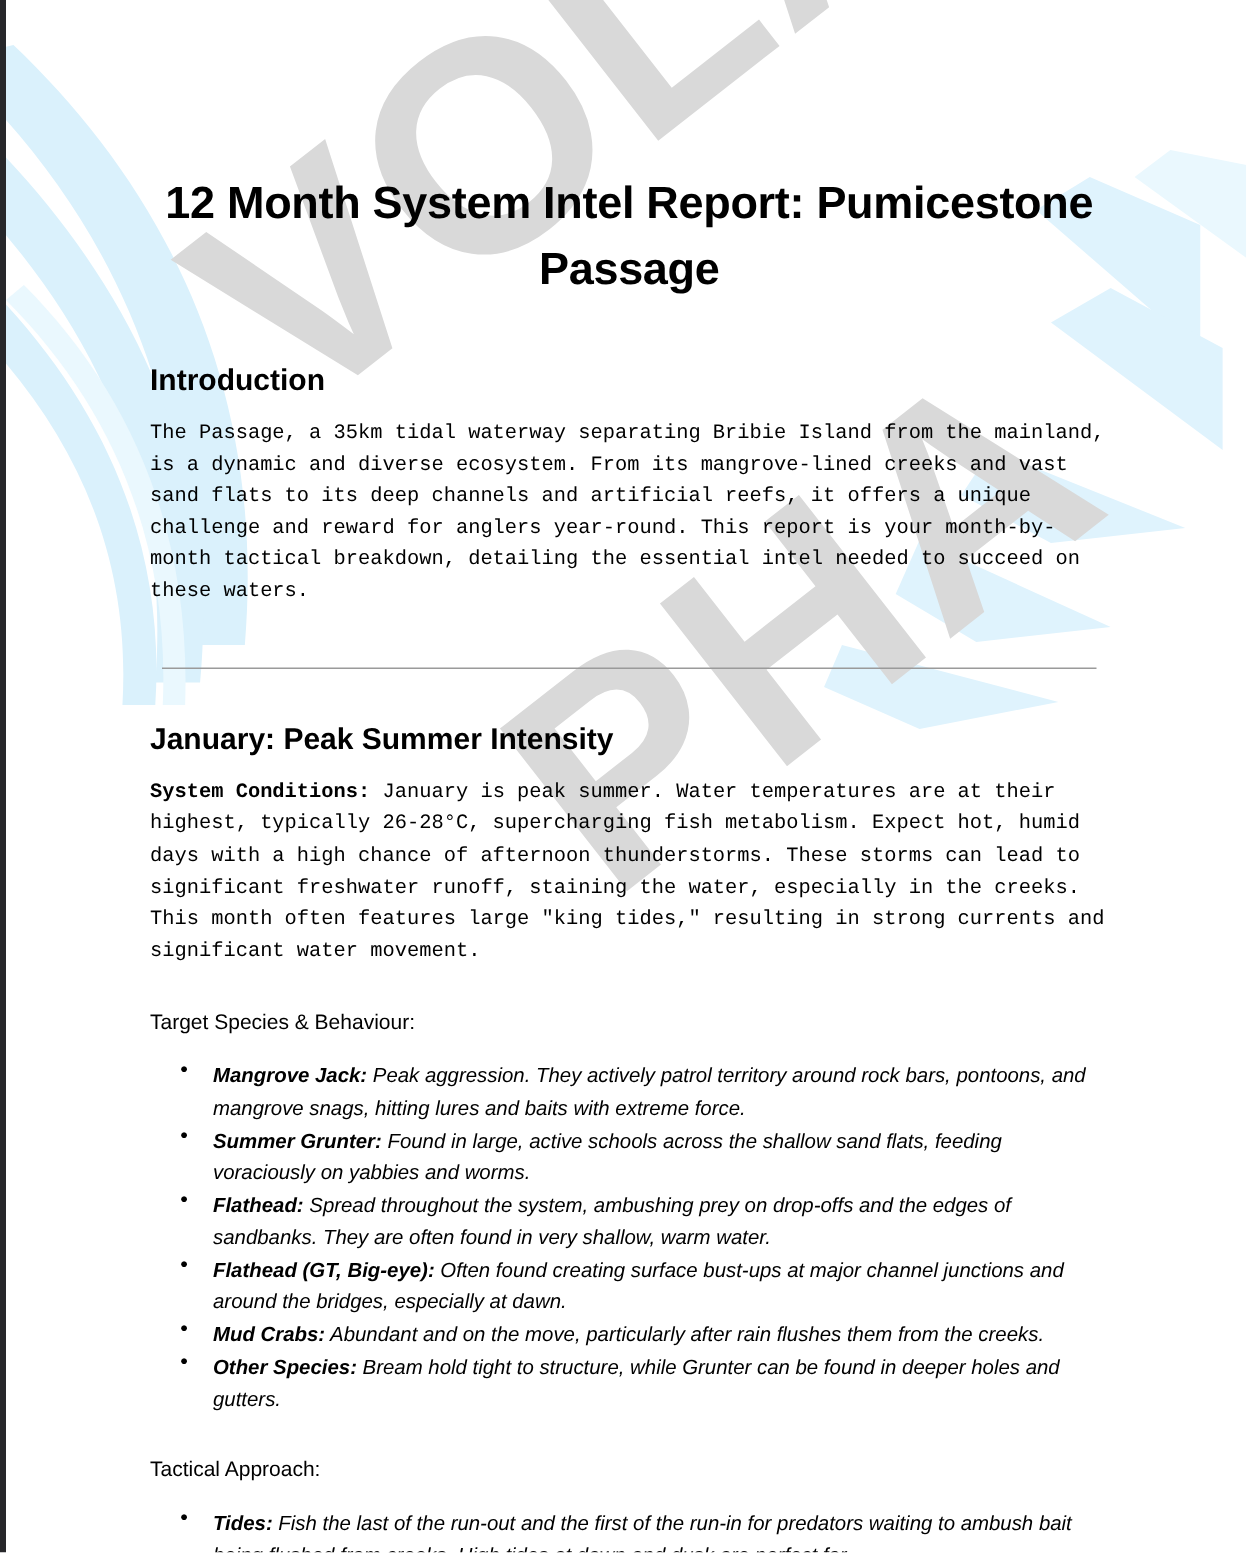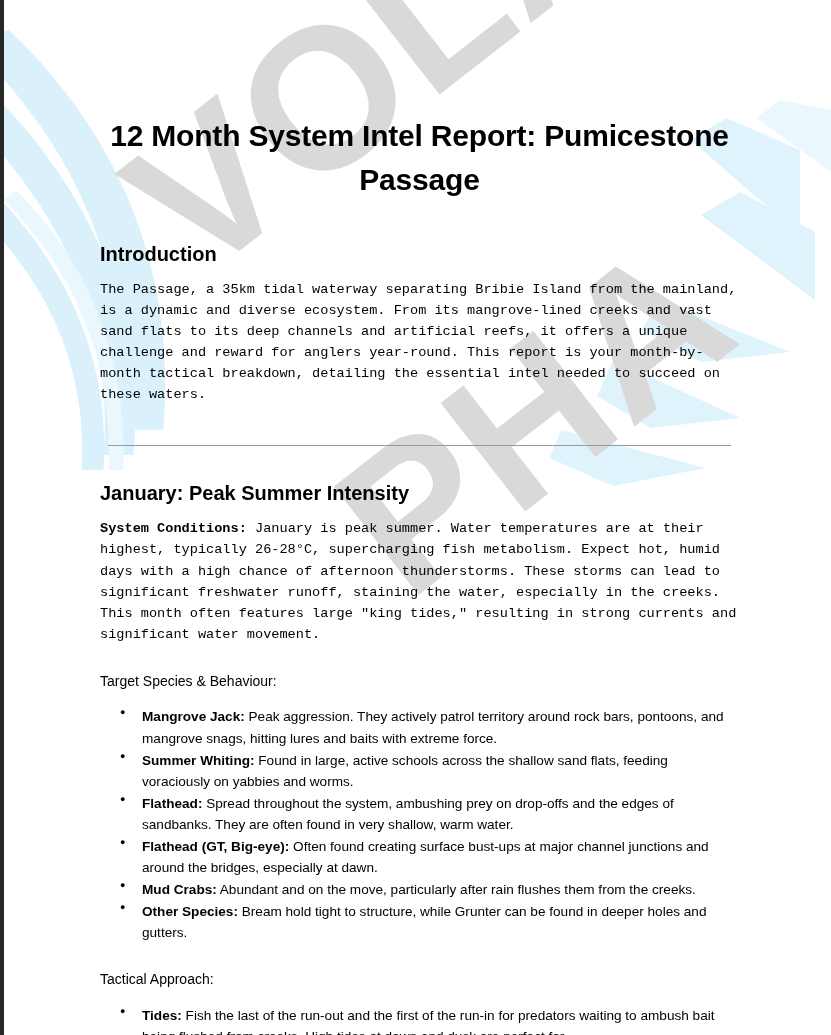"Mangrove Jack: Peak aggression. They" ul.species-list { font-style: none -> italic }
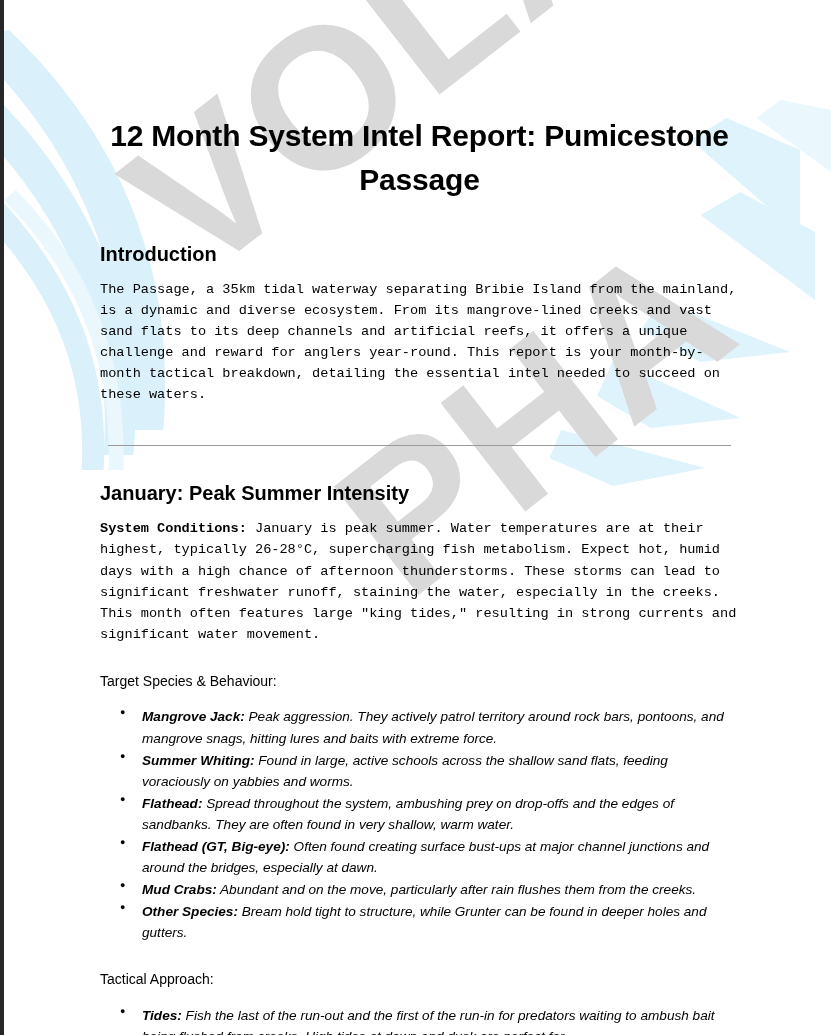"Summer Whiting:" span.term { text: Whiting -> Grunter }
